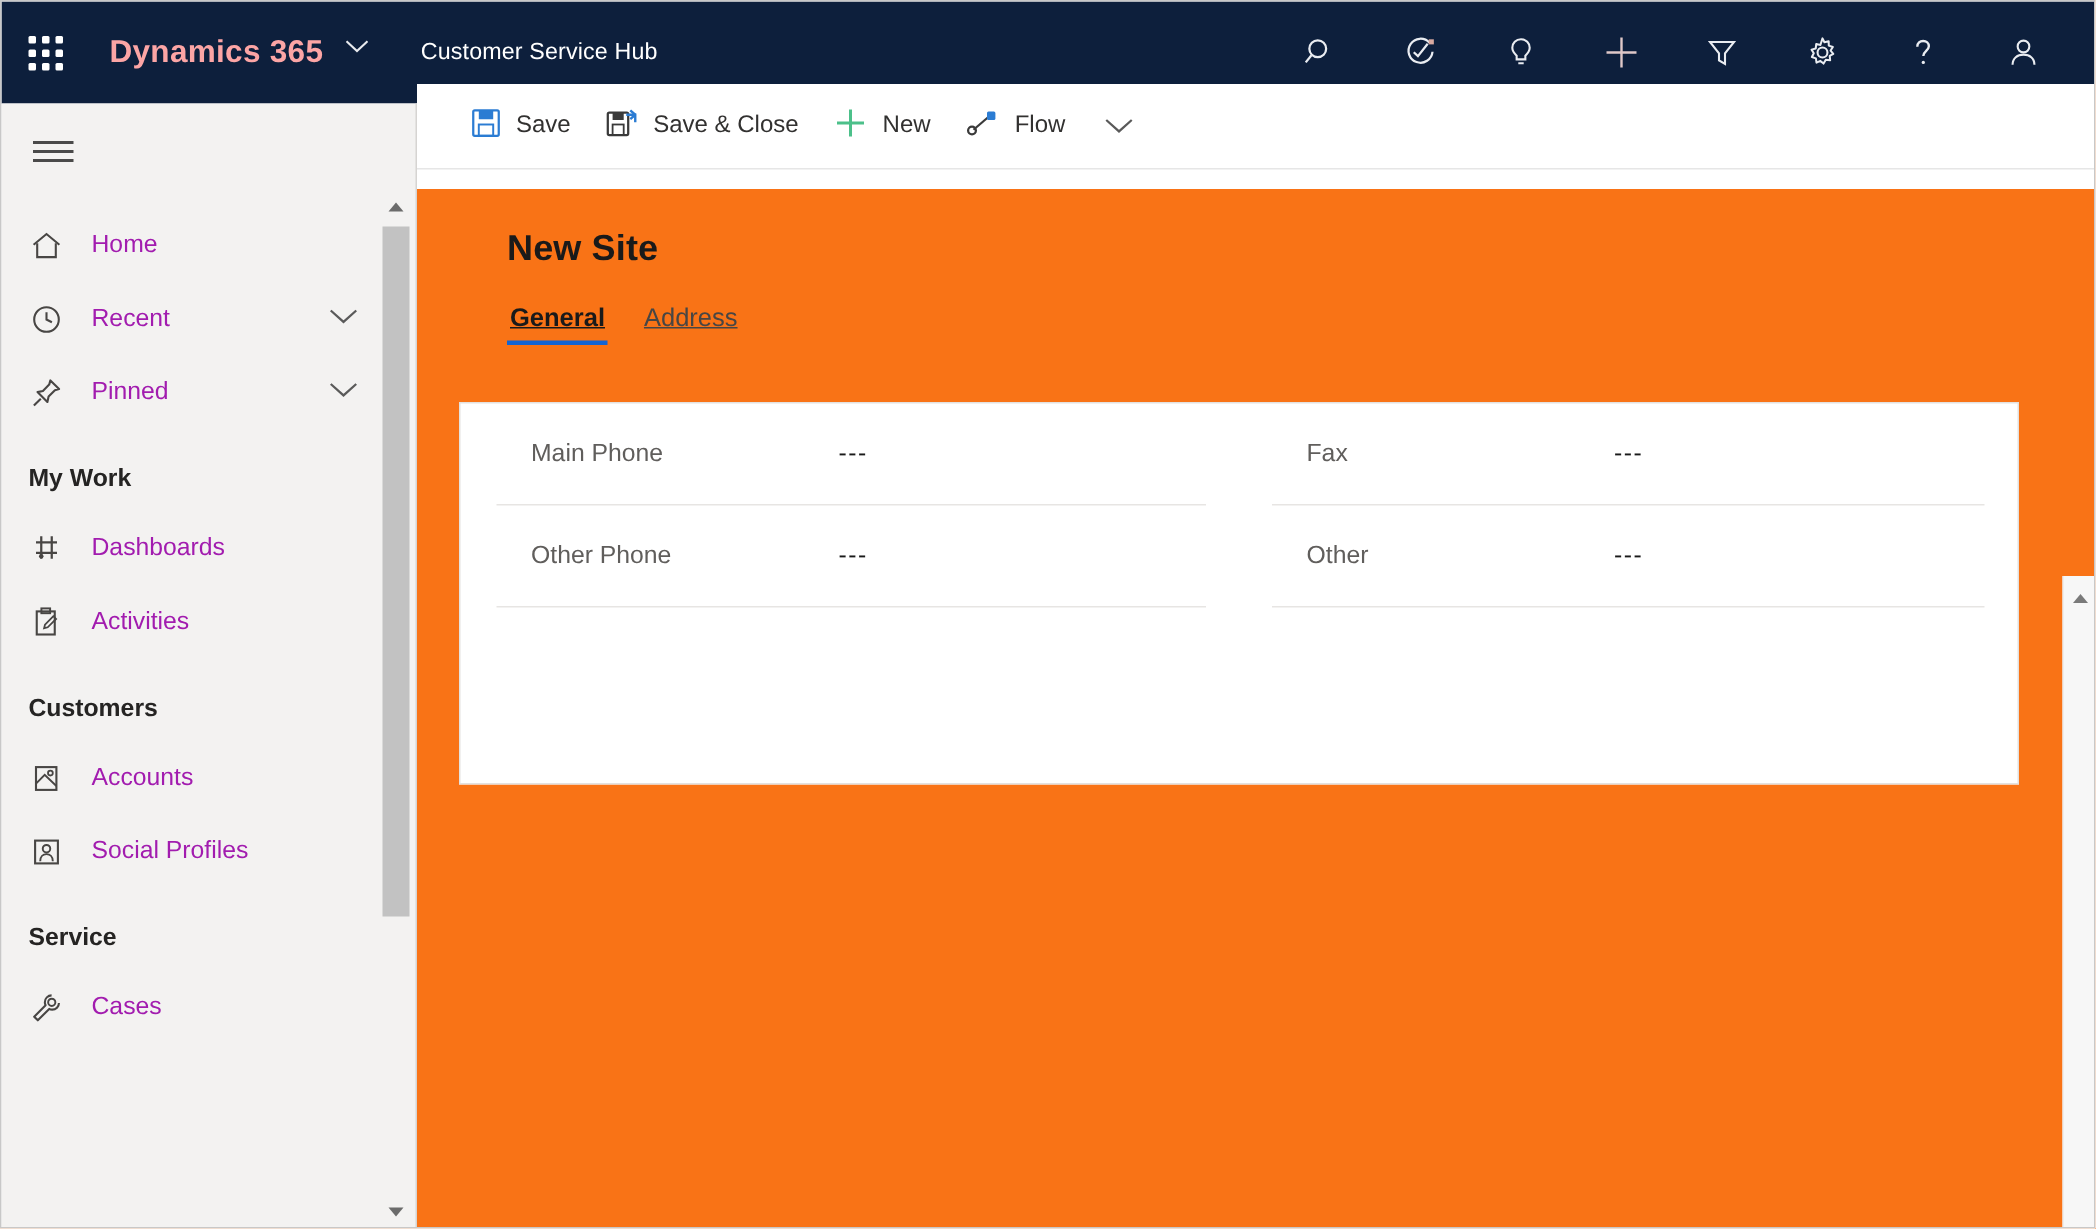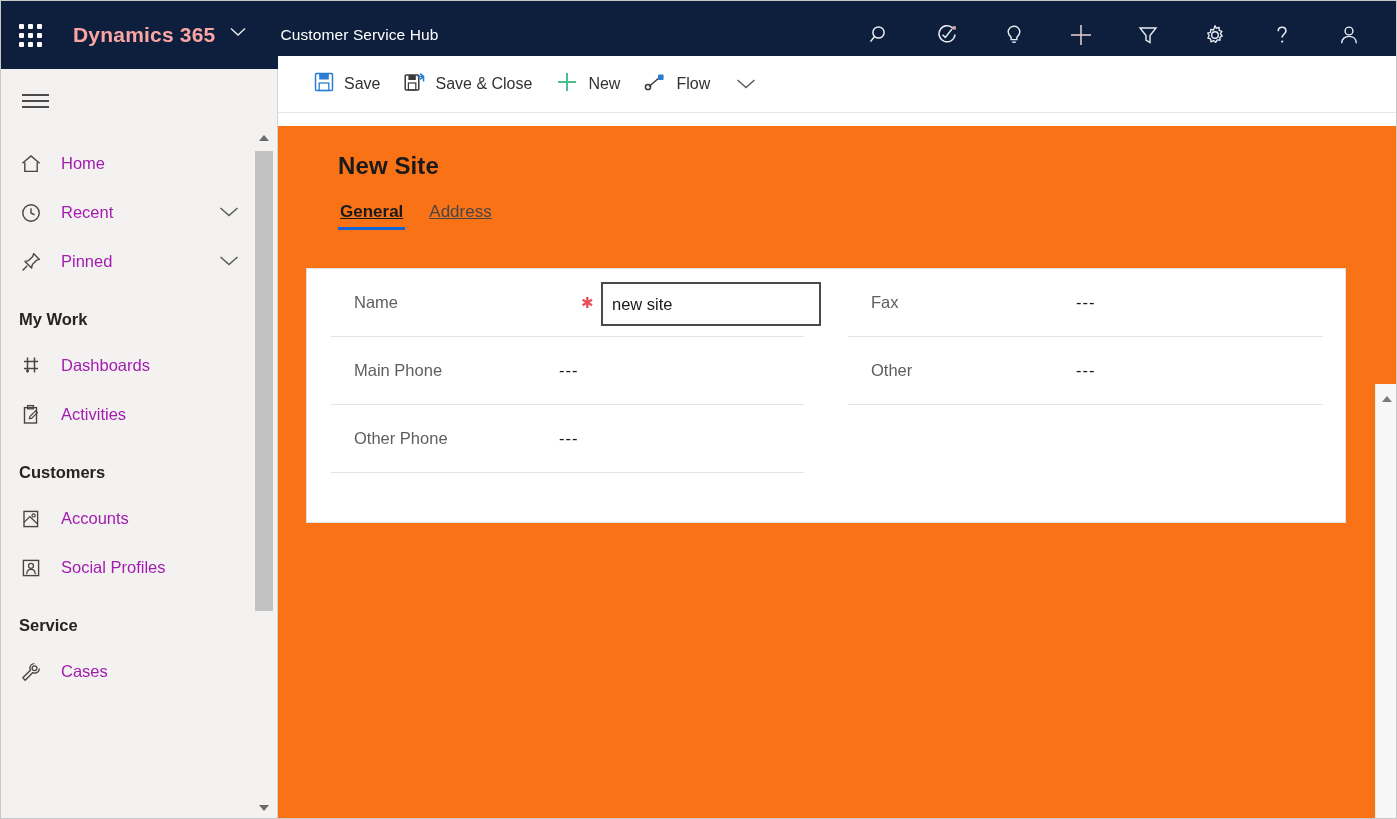"Name" div.field-row { html: <div> <span>Name</span> <span>✱</span> <span> <input> </span> </div> -> none }
